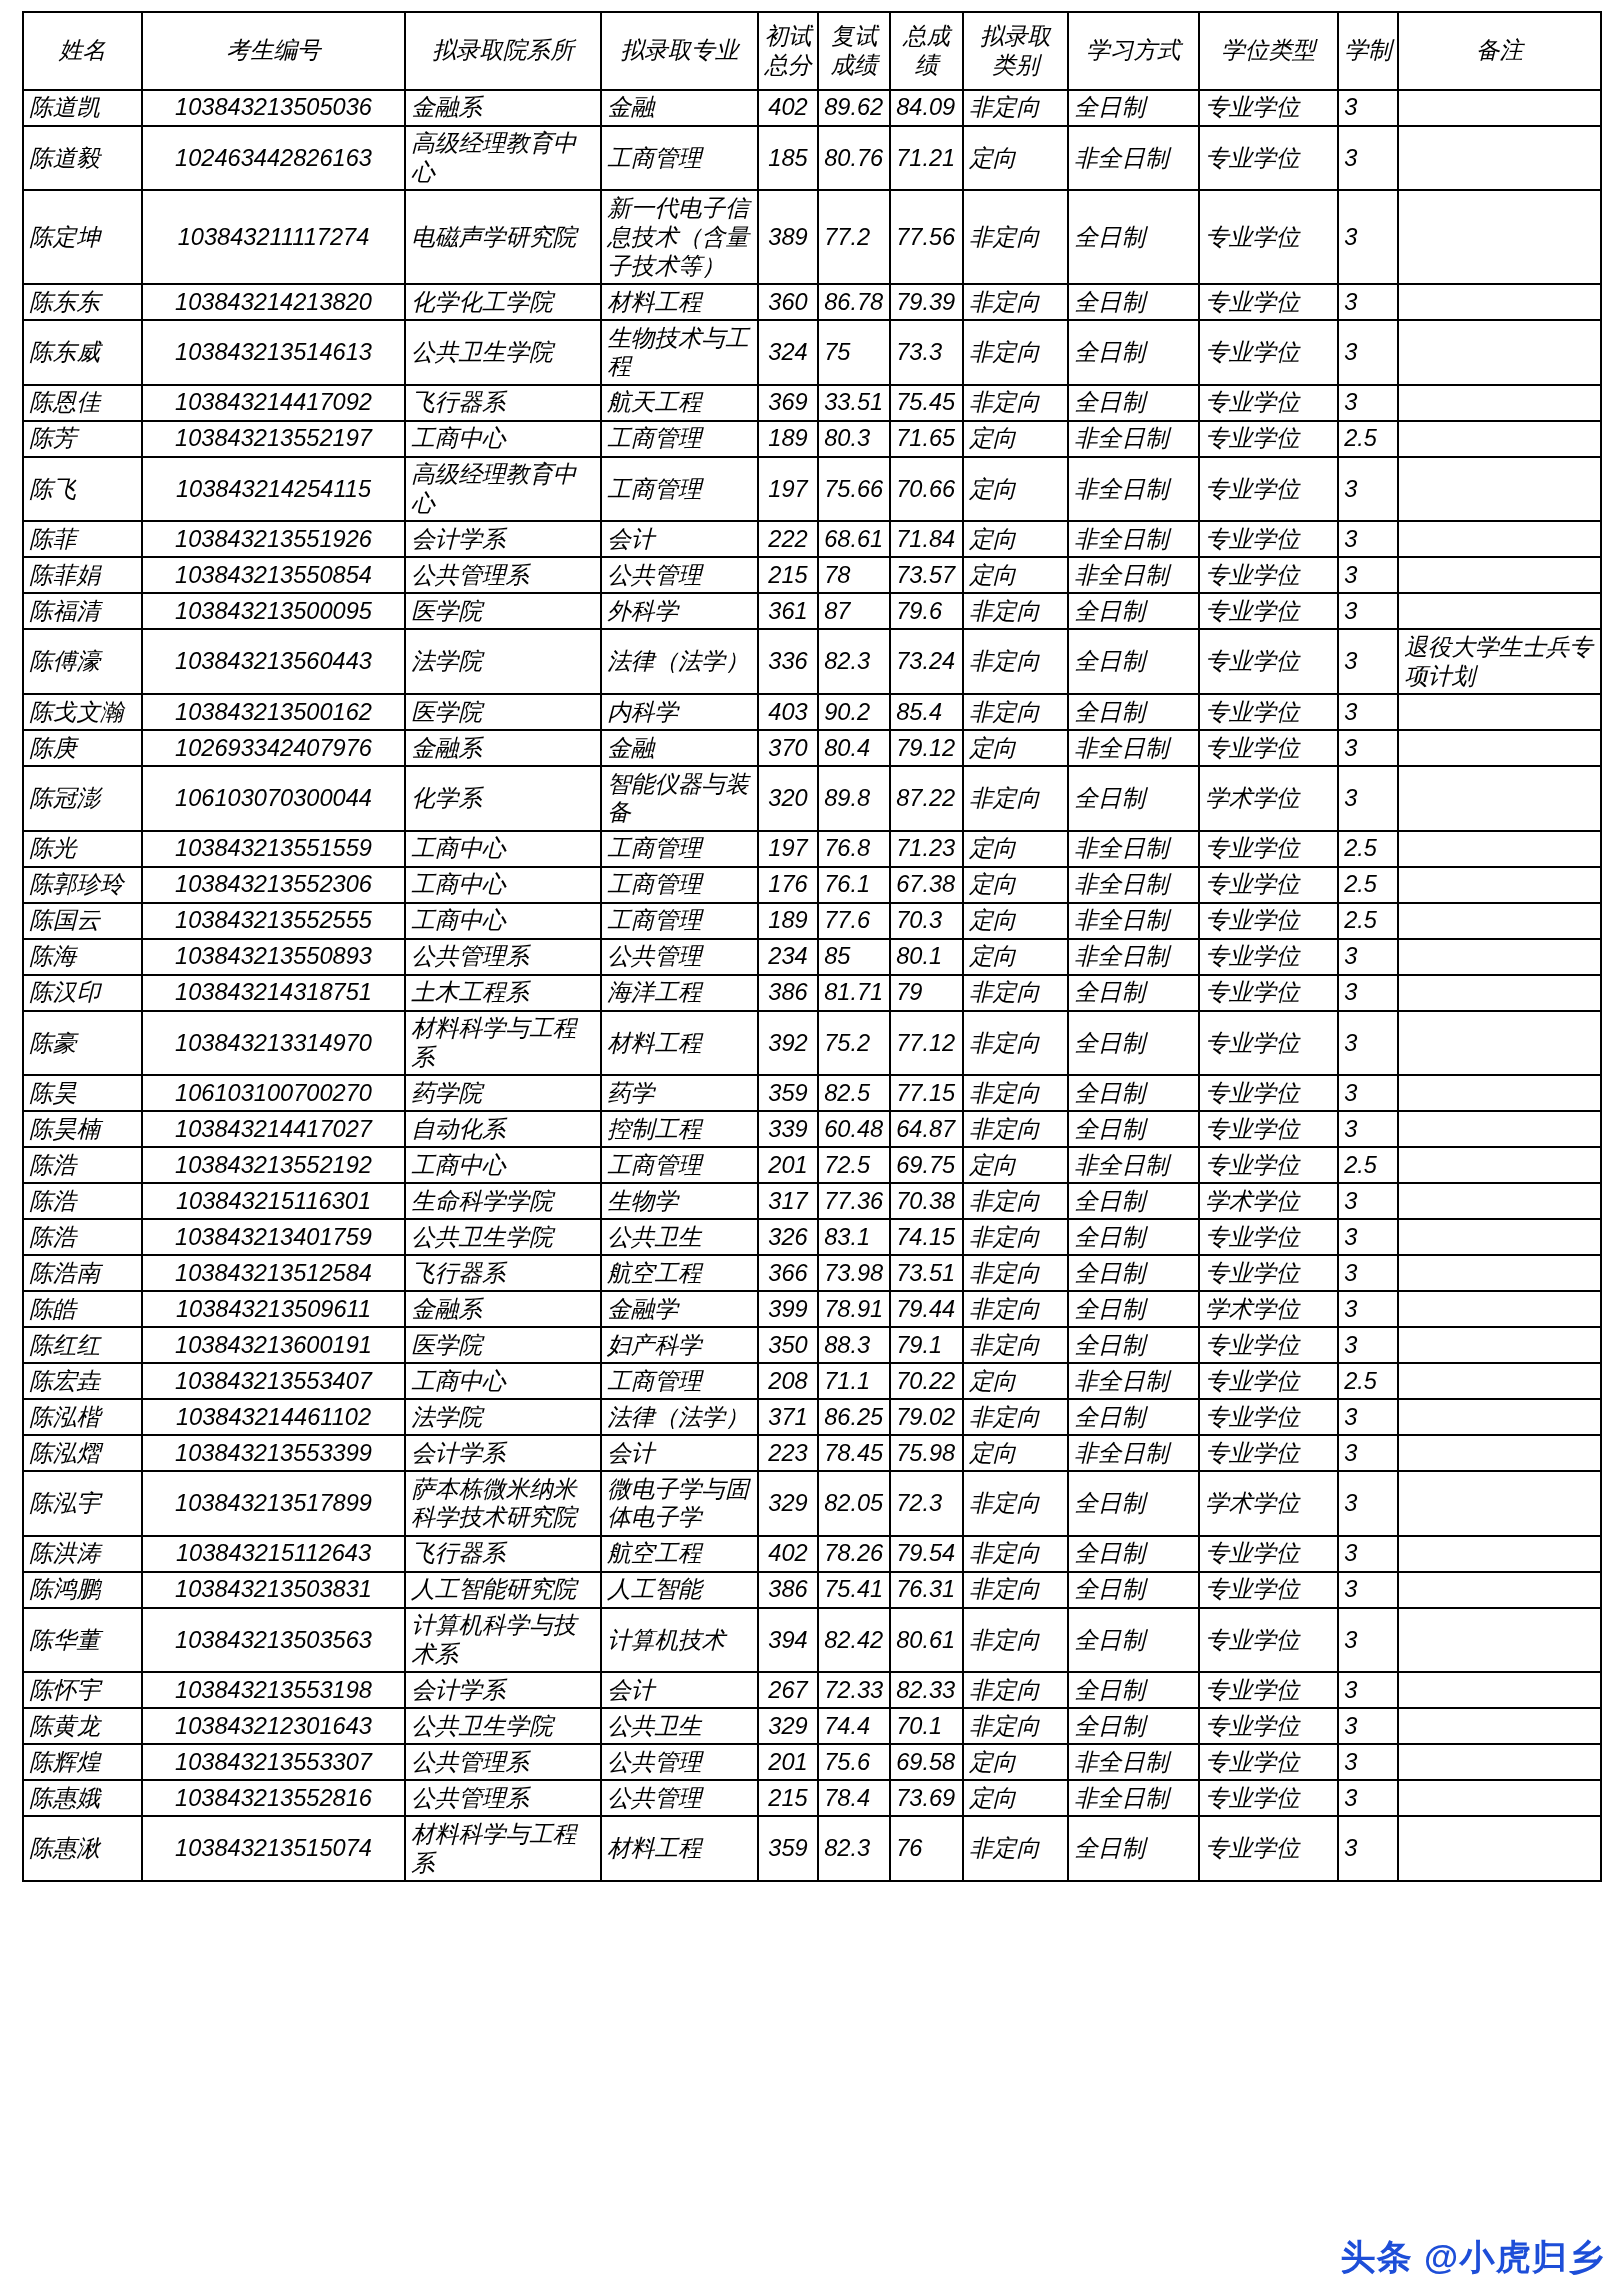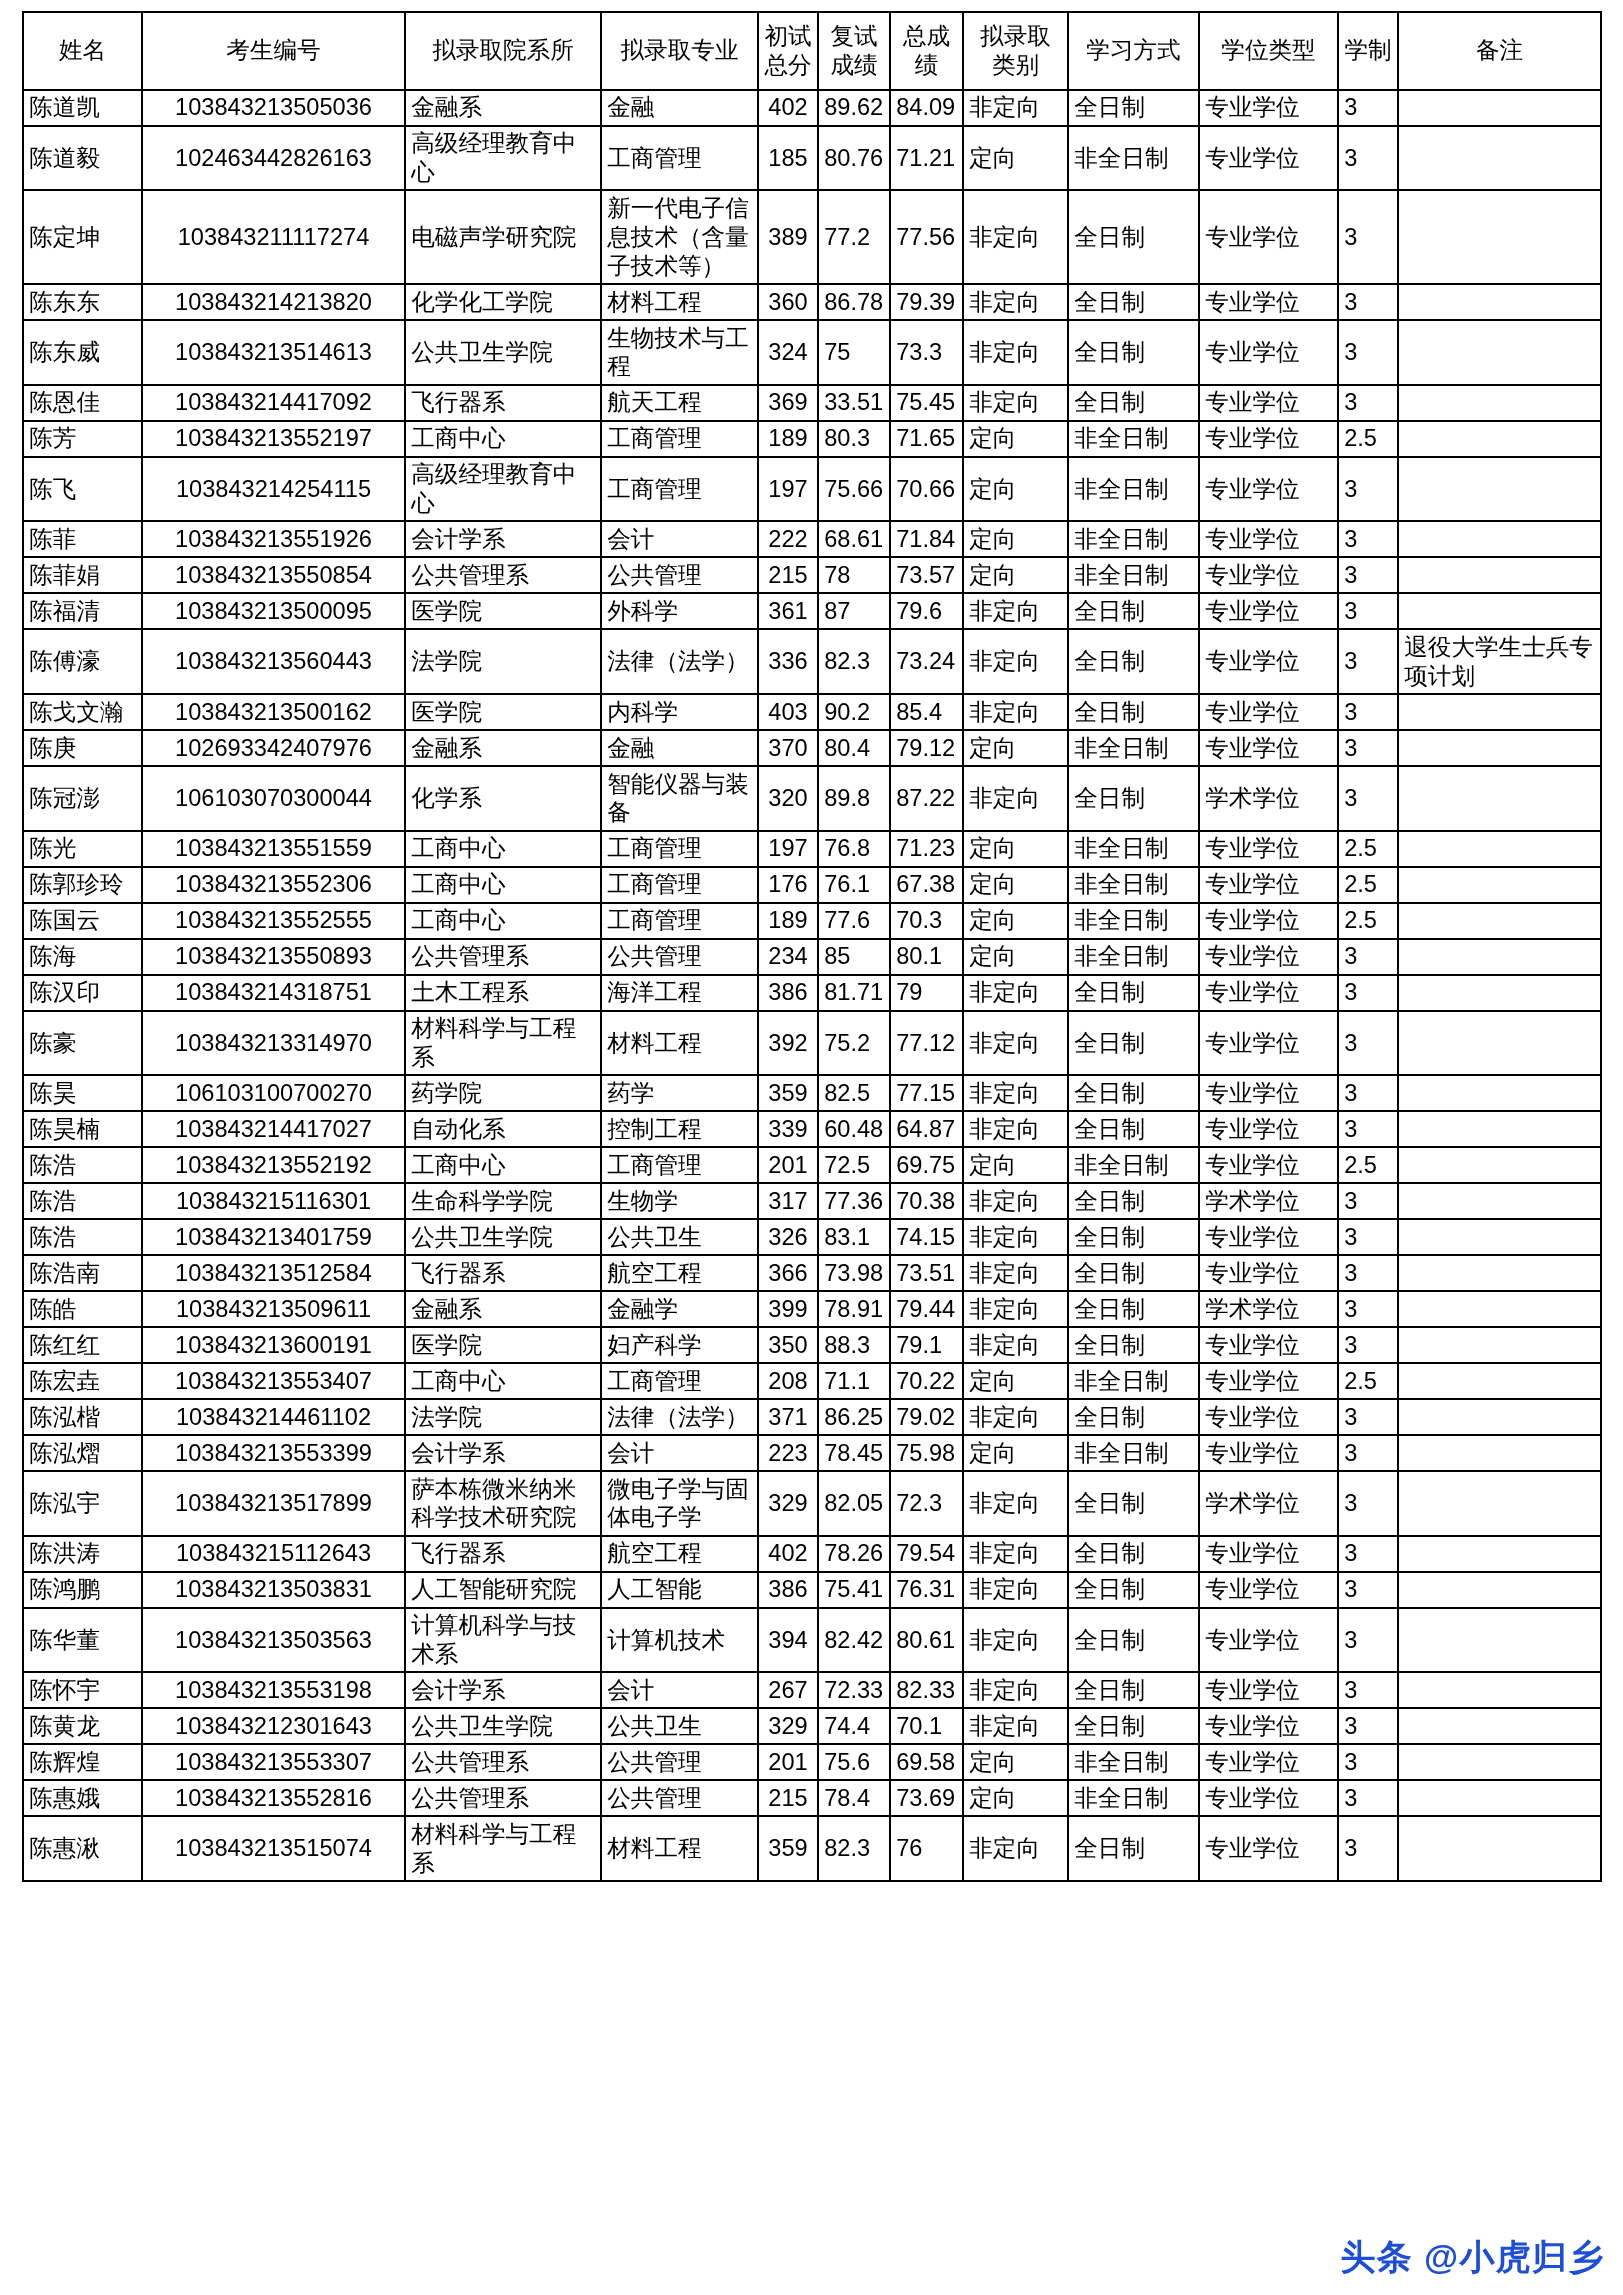"姓名" #sheet { font-style: none -> italic }
